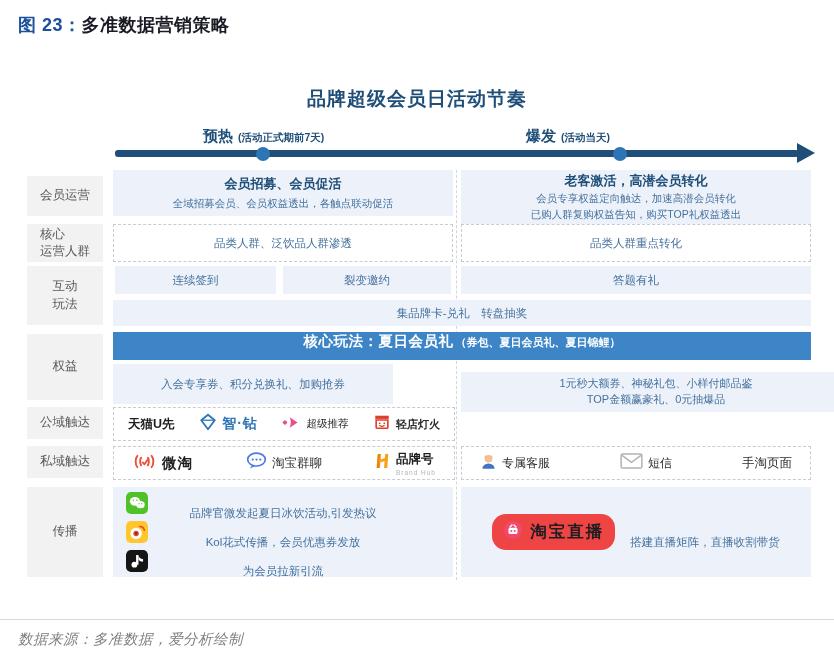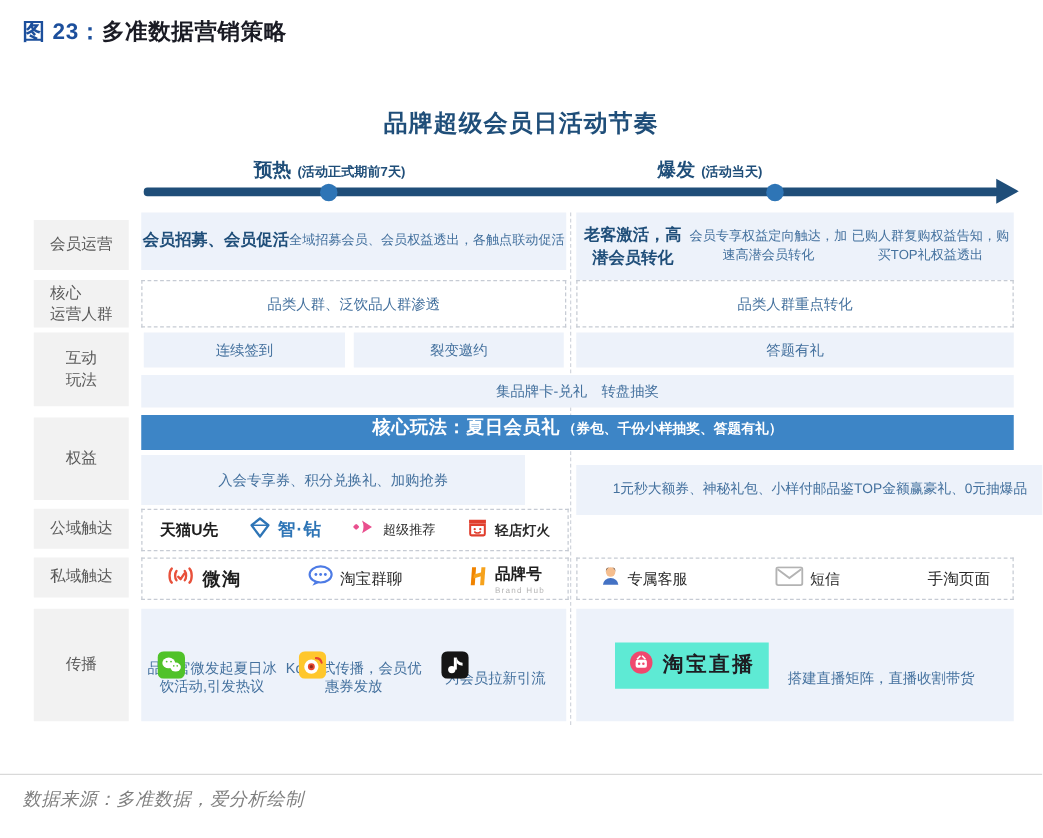"会员招募、会员促活" .box { flex-direction: row -> column }
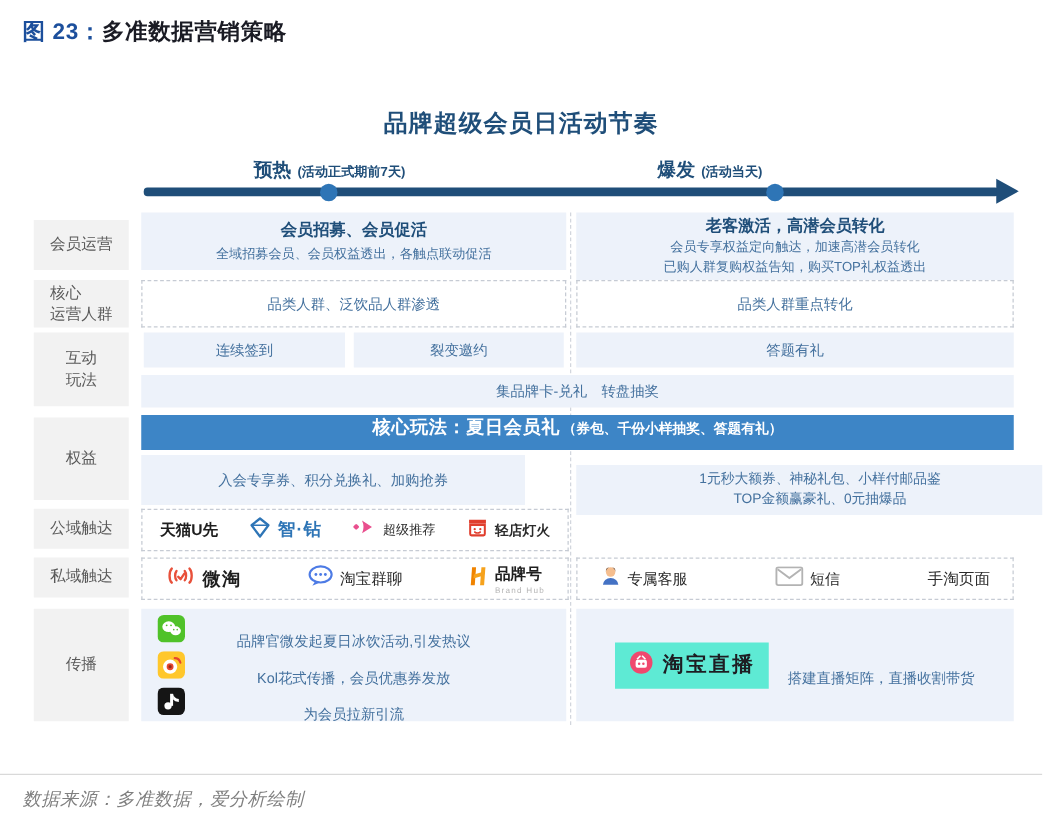"（券包、千份小样抽奖、答题有礼）" span.banner-note { text: 千份小样抽奖、答题有礼 -> 夏日会员礼、夏日锦鲤 }
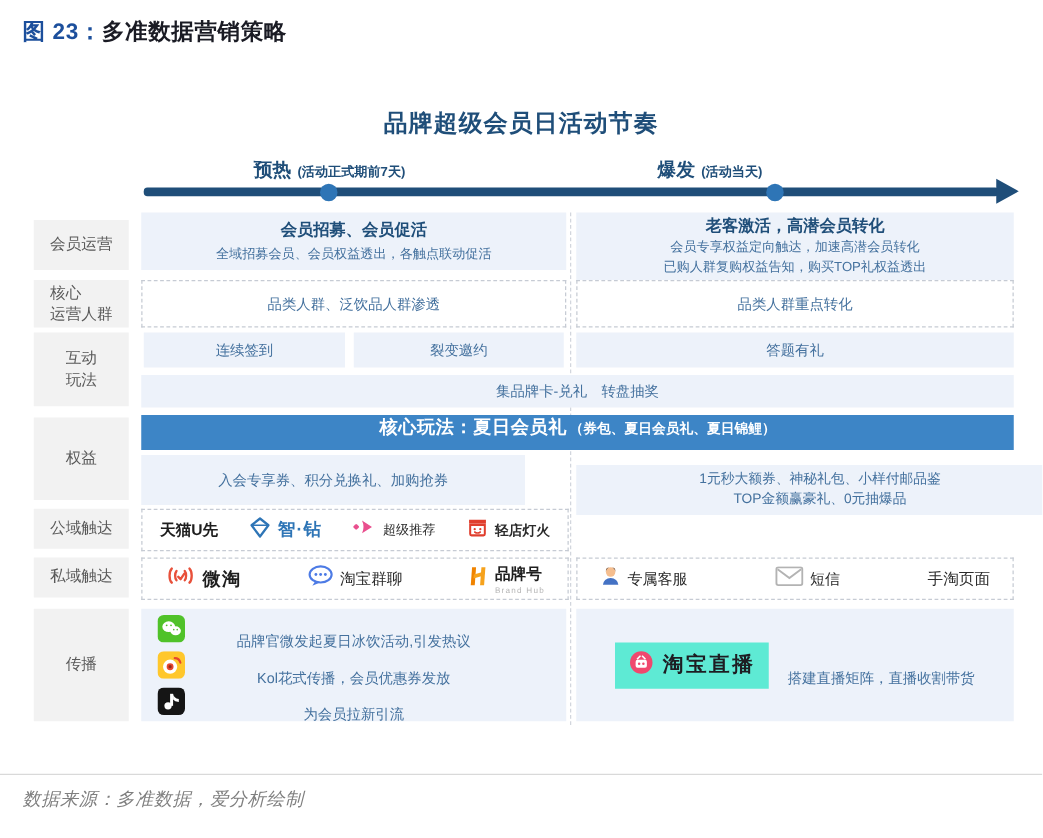"入会专享券、积分兑换礼、加购抢券" div.abs { width: 307px -> 280px }
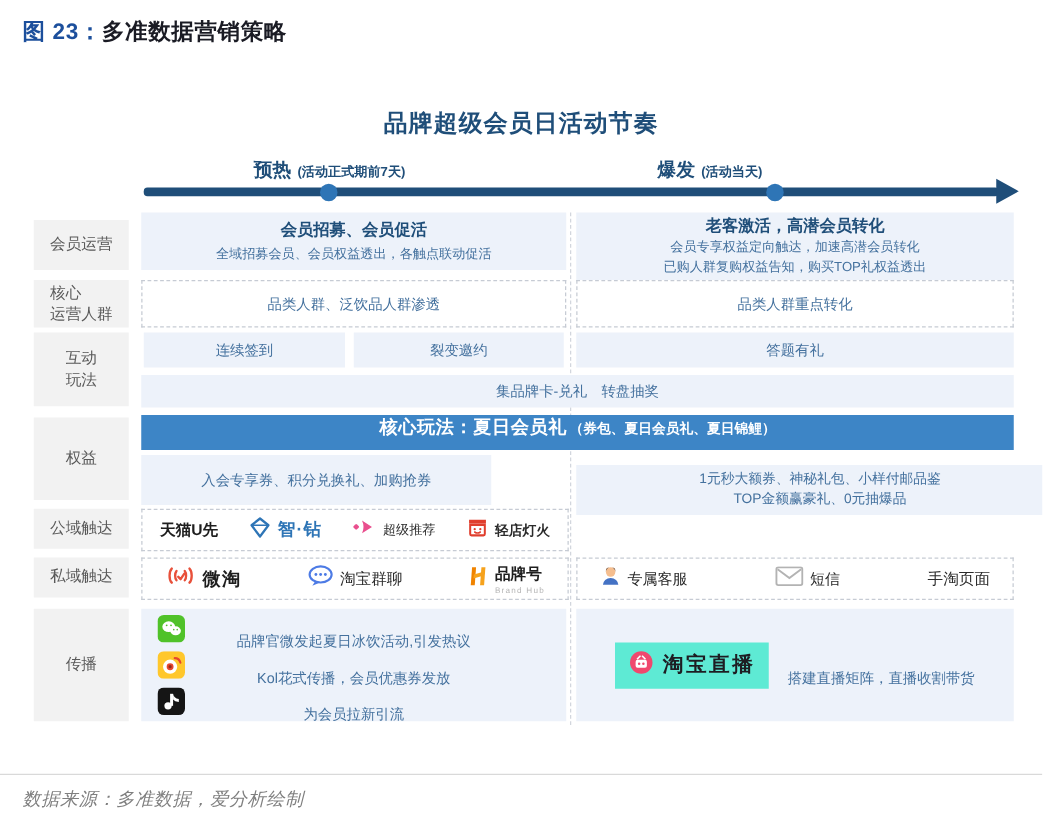"淘宝直播" .live-chip { background: #5eead4 -> #ef4444; border-radius: 0 -> 14px }
